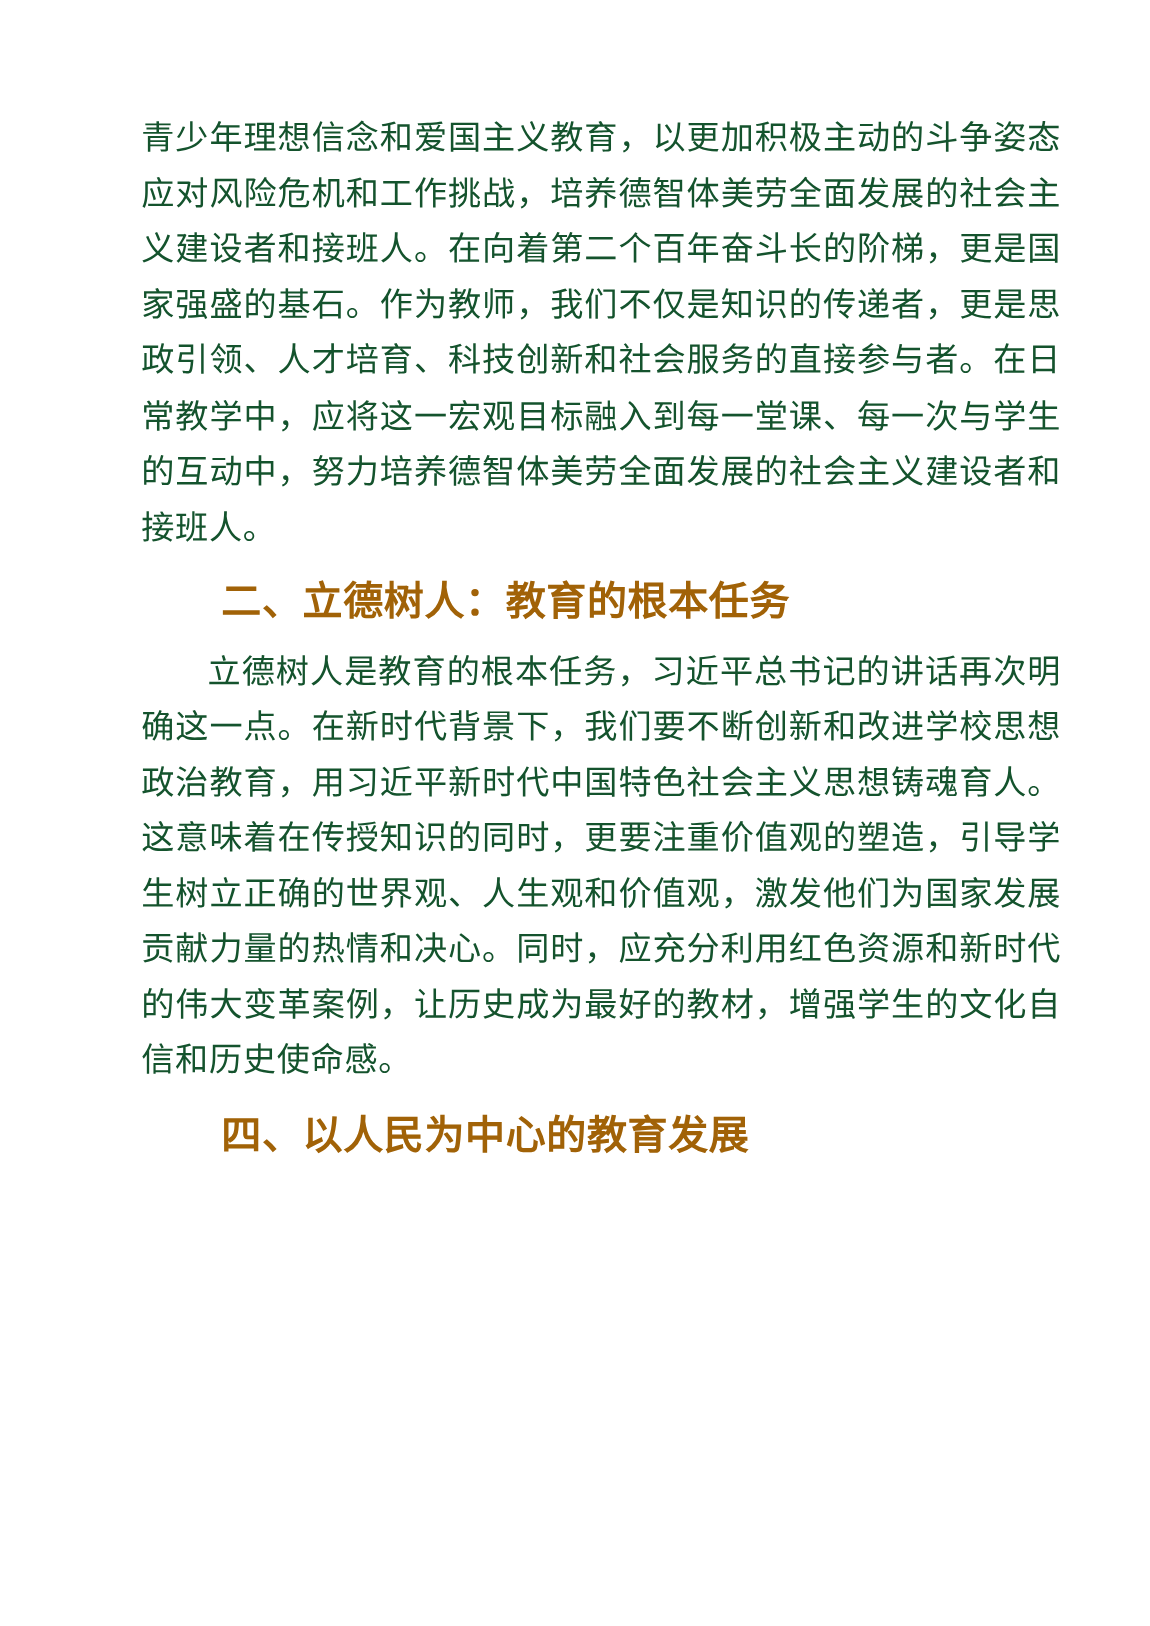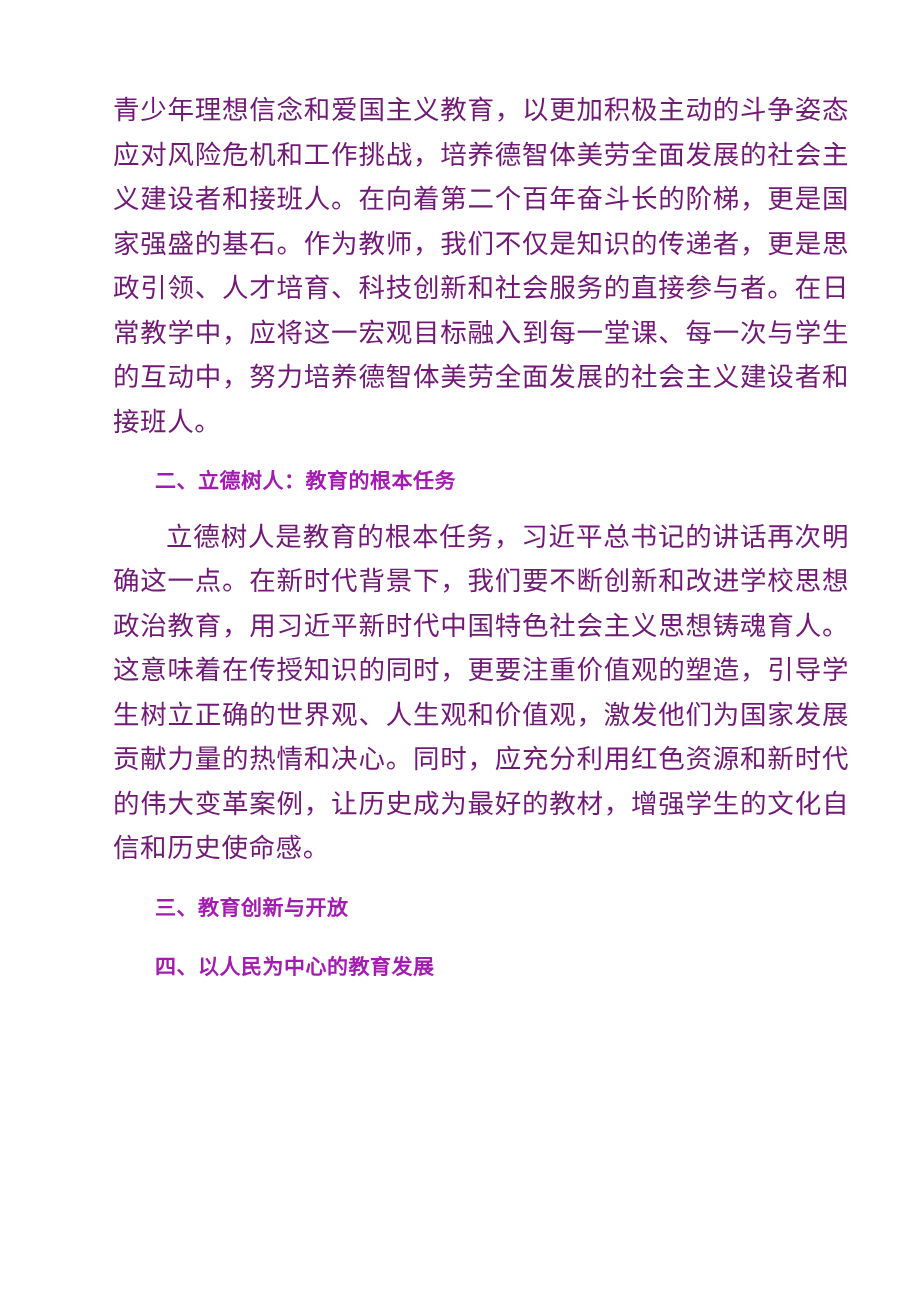"青少年理想信念和爱国主义教育，以更加积极主动的斗争姿态应对风险危机和工作挑战，培" .para { color: #701a75 -> #14532d }
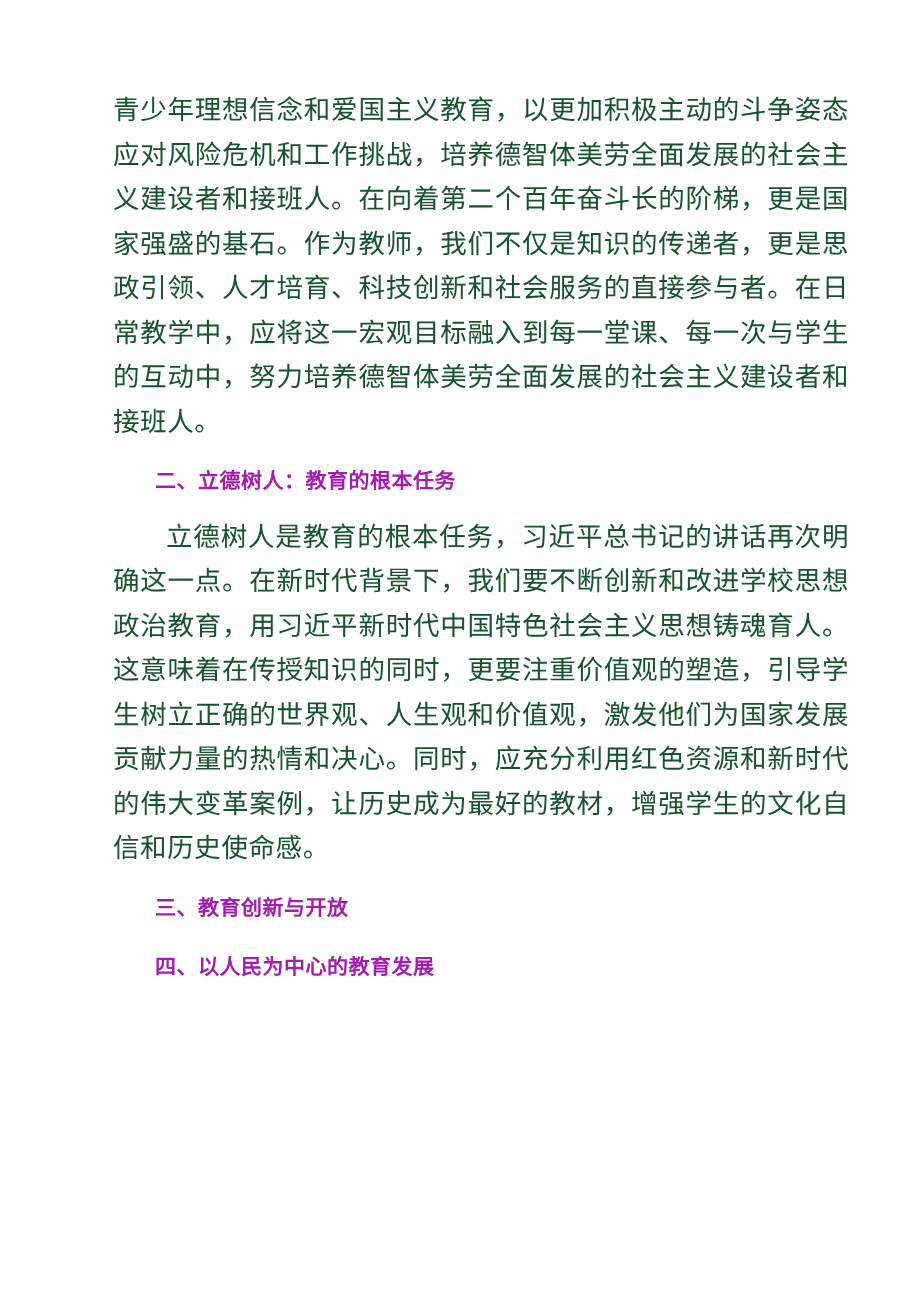"二、立德树人：教育的根本任务" .heading { color: #a21caf -> #a16207; font-size: 21px -> 32px }
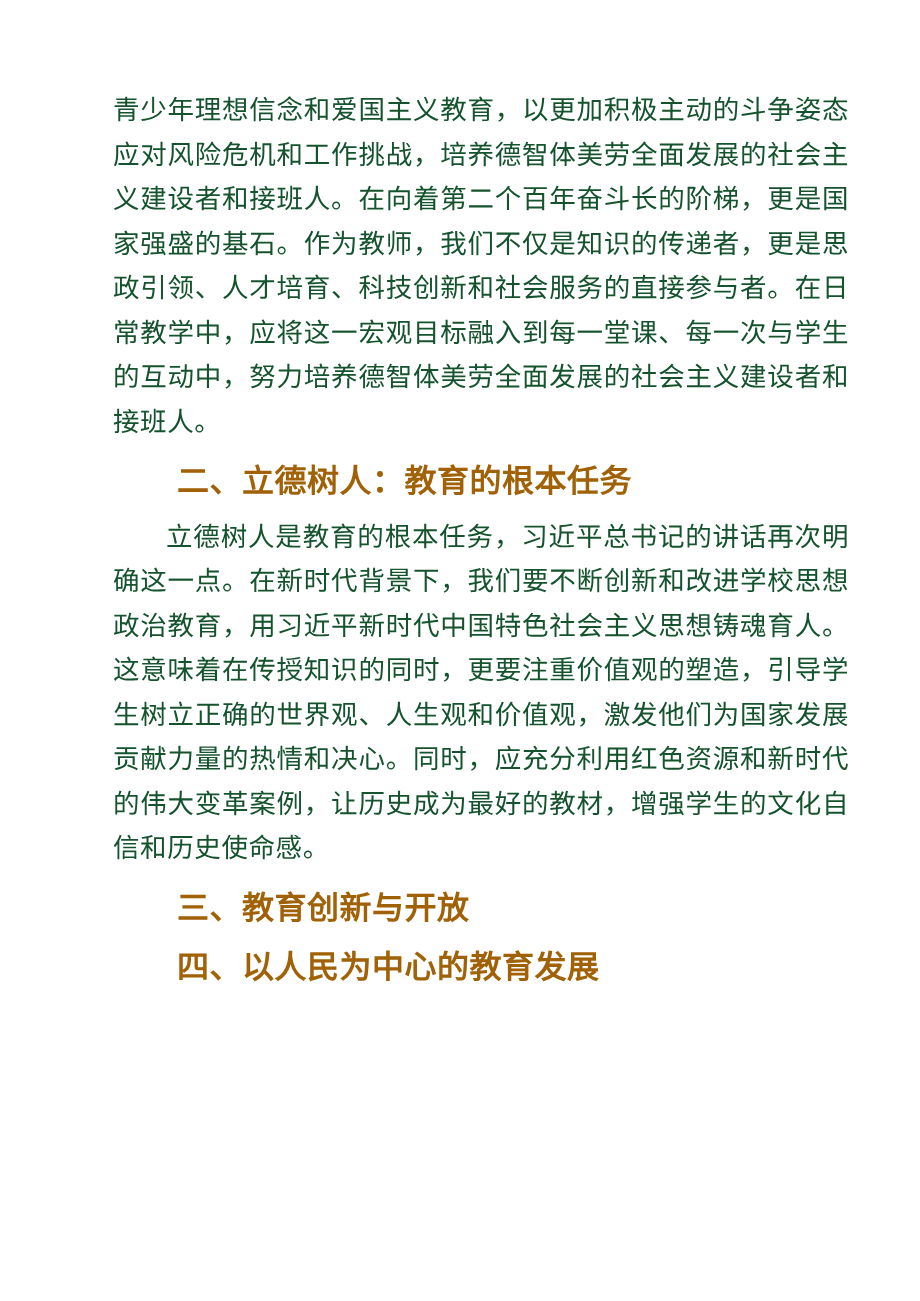"三、教育创新与开放" h2.heading { html: <h2>三、教育创新与开放</h2> -> none }
